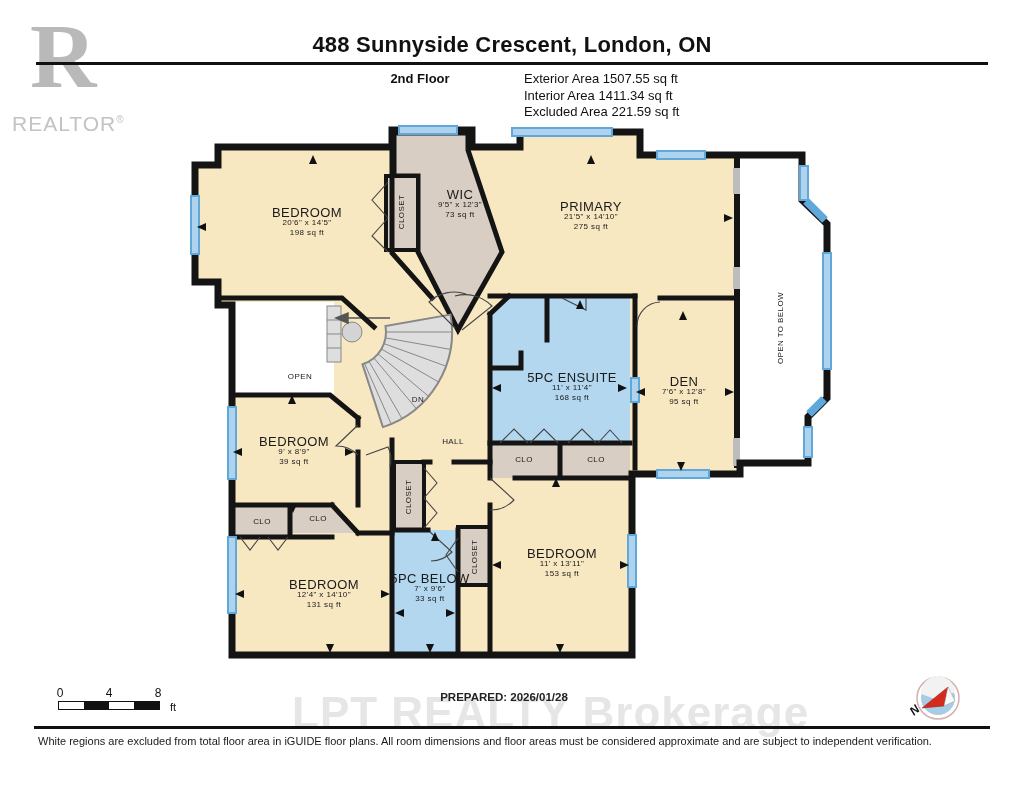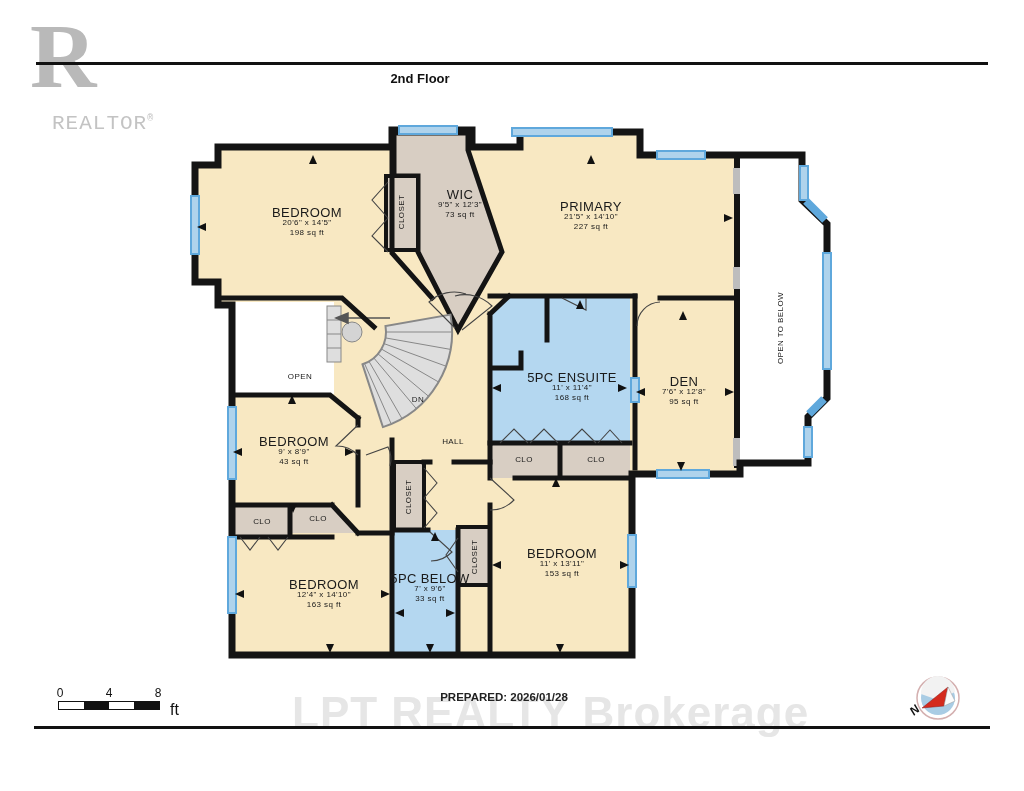"488 Sunnyside Crescent, London, ON" div.page-title { html: none -> <div>488 Sunnyside Crescent, London, ON</div> }
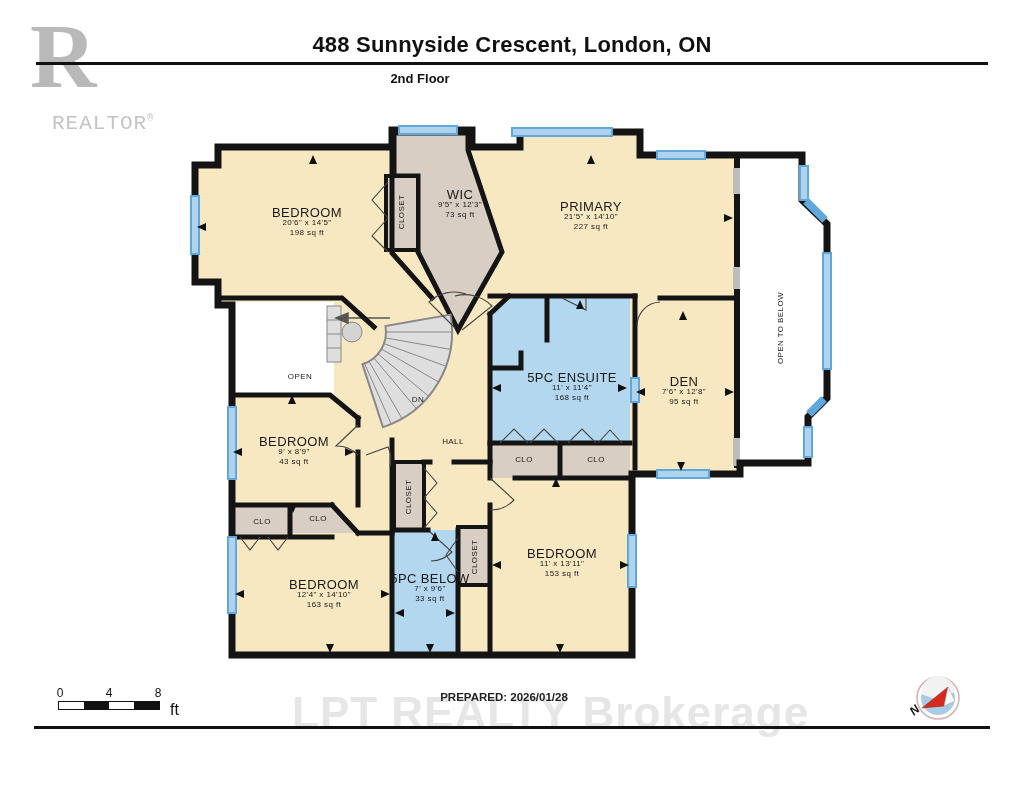"Exterior Area 1507.55 sq ft" div.stats { html: none -> <div> <div>Exterior Area 1507.55 sq ft</div> <div>Interior Area 1411.34 sq ft</div> <div>Excluded Area 221.59 sq ft</div> </div> }
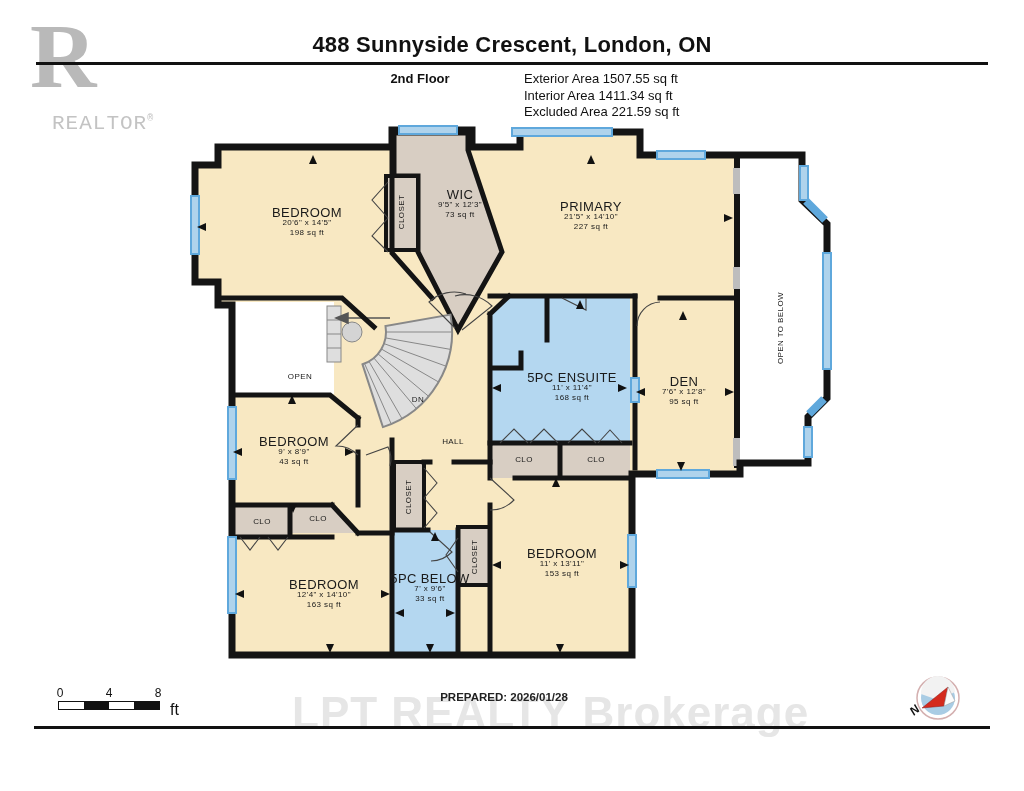"REALTOR®" .logo-word { font-family: Liberation Mono, monospace -> Liberation Sans, sans-serif; margin-left: 40px -> none }
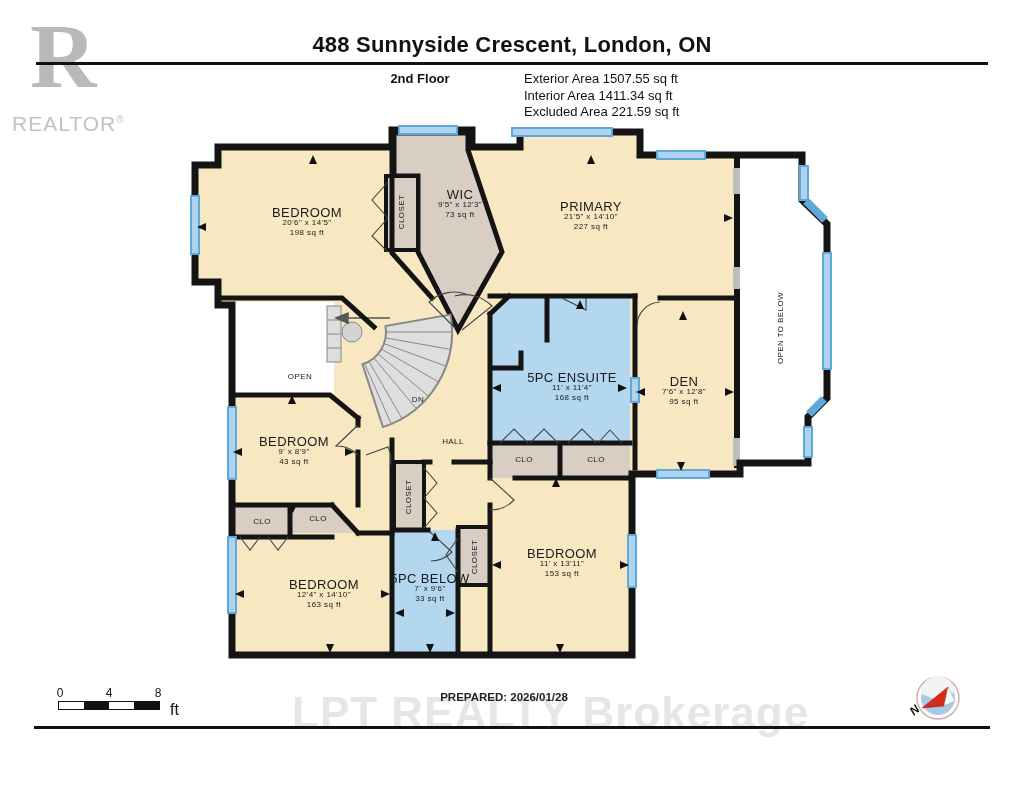"227 sq ft" div { text: 227 -> 275 }
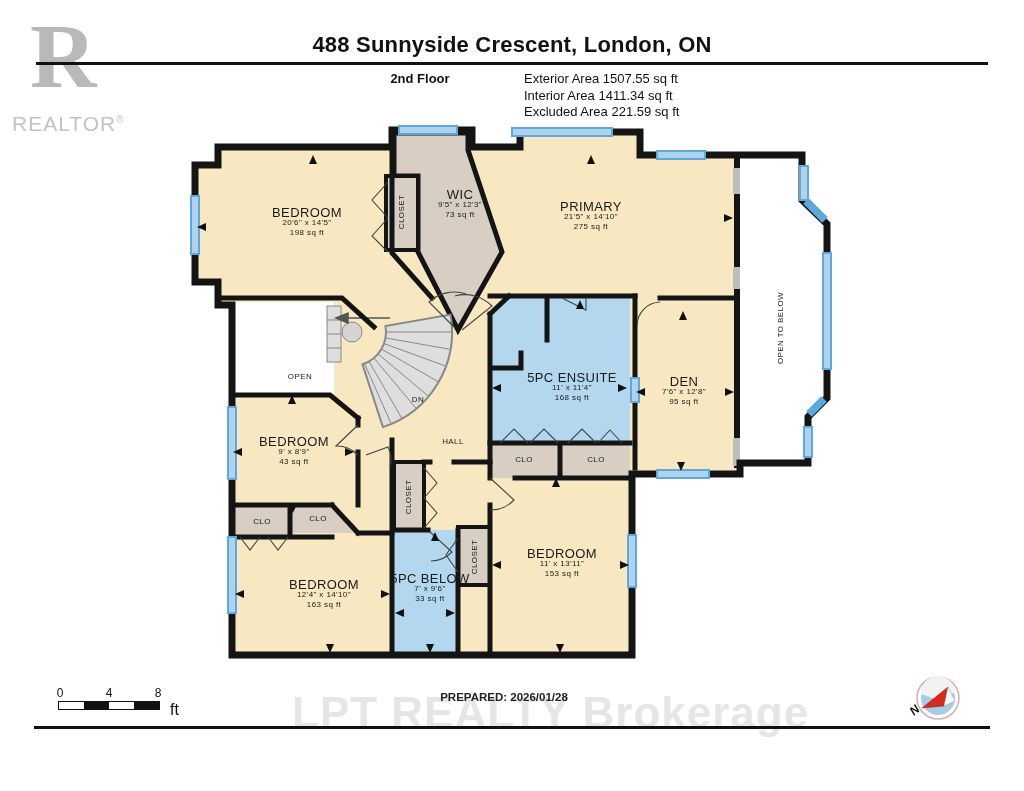"43 sq ft" div { text: 43 -> 39 }
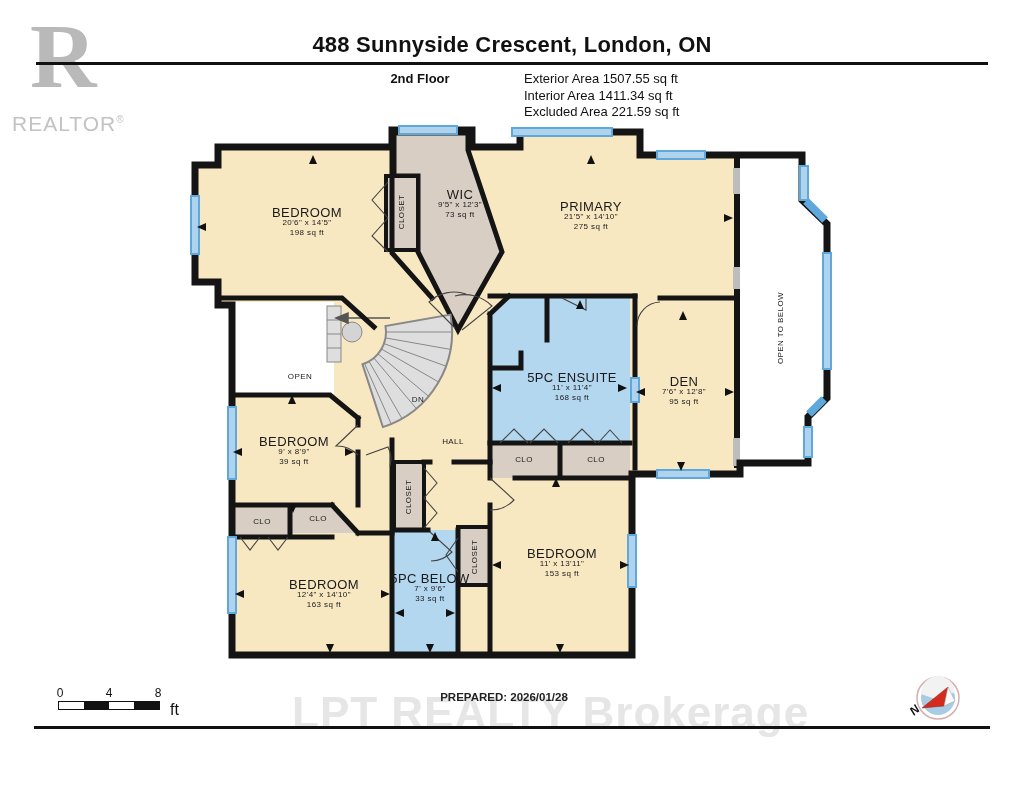"163 sq ft" div { text: 163 -> 131 }
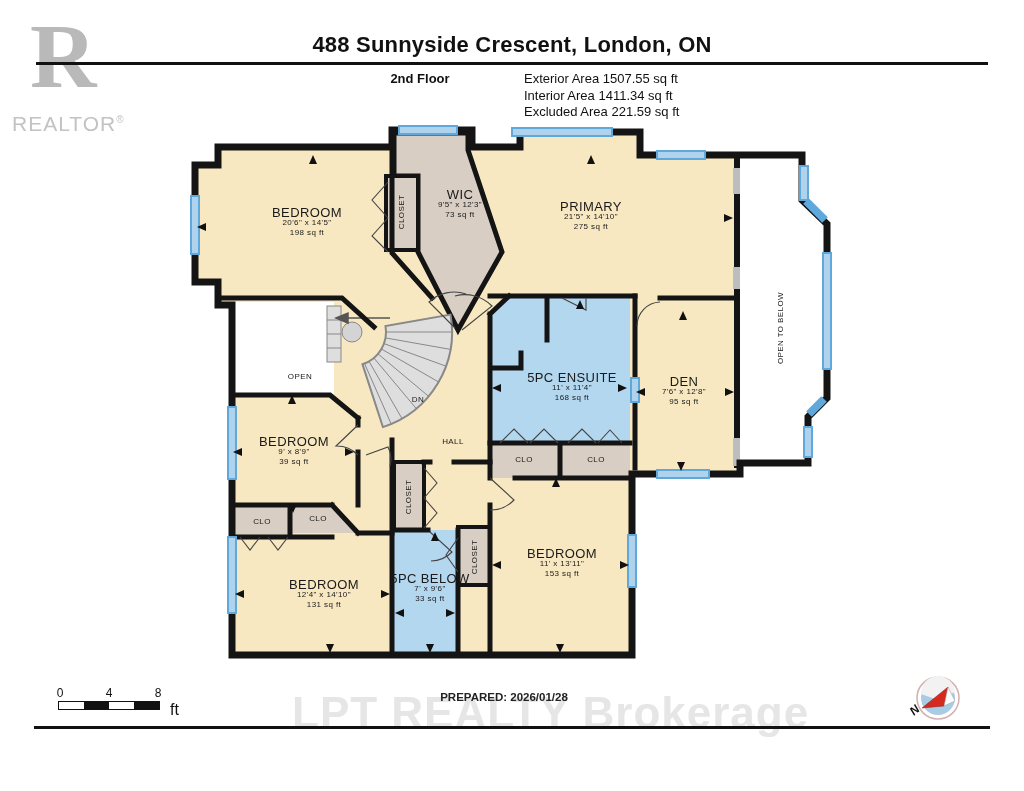"ft" .scale-unit { font-size: 16px -> 11px }
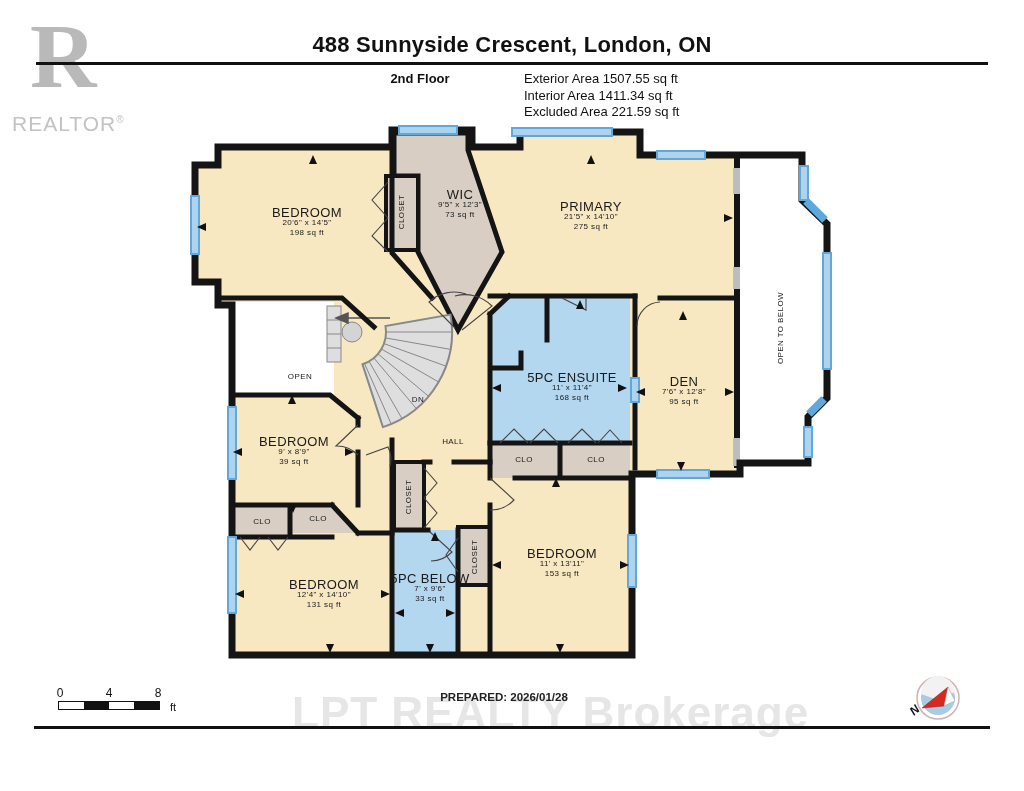"White regions are excluded from" div.disclaimer { html: none -> <div>White regions are excluded from total floor area in iGUIDE floor plans. All room dimensions and floor areas must be considered approximate and are subject to independent verification.</div> }
